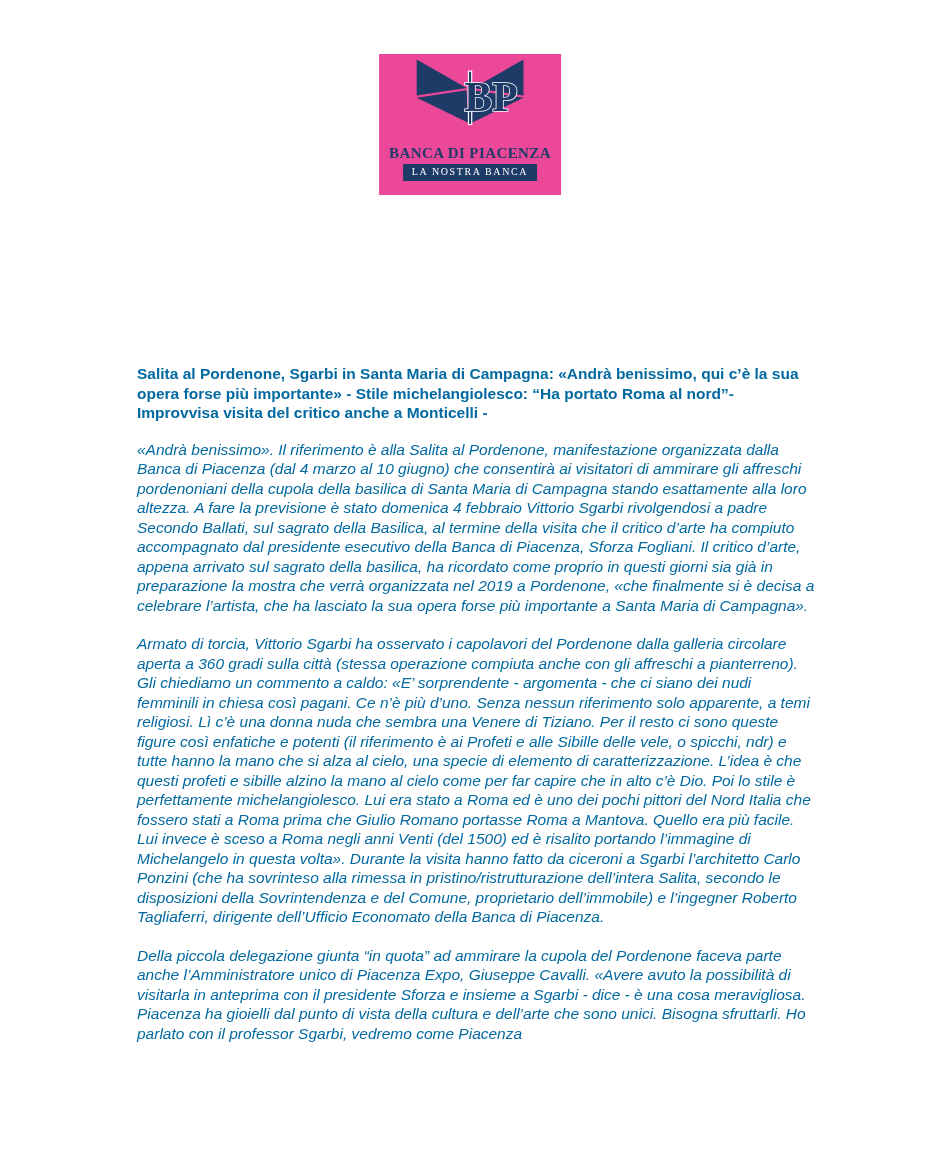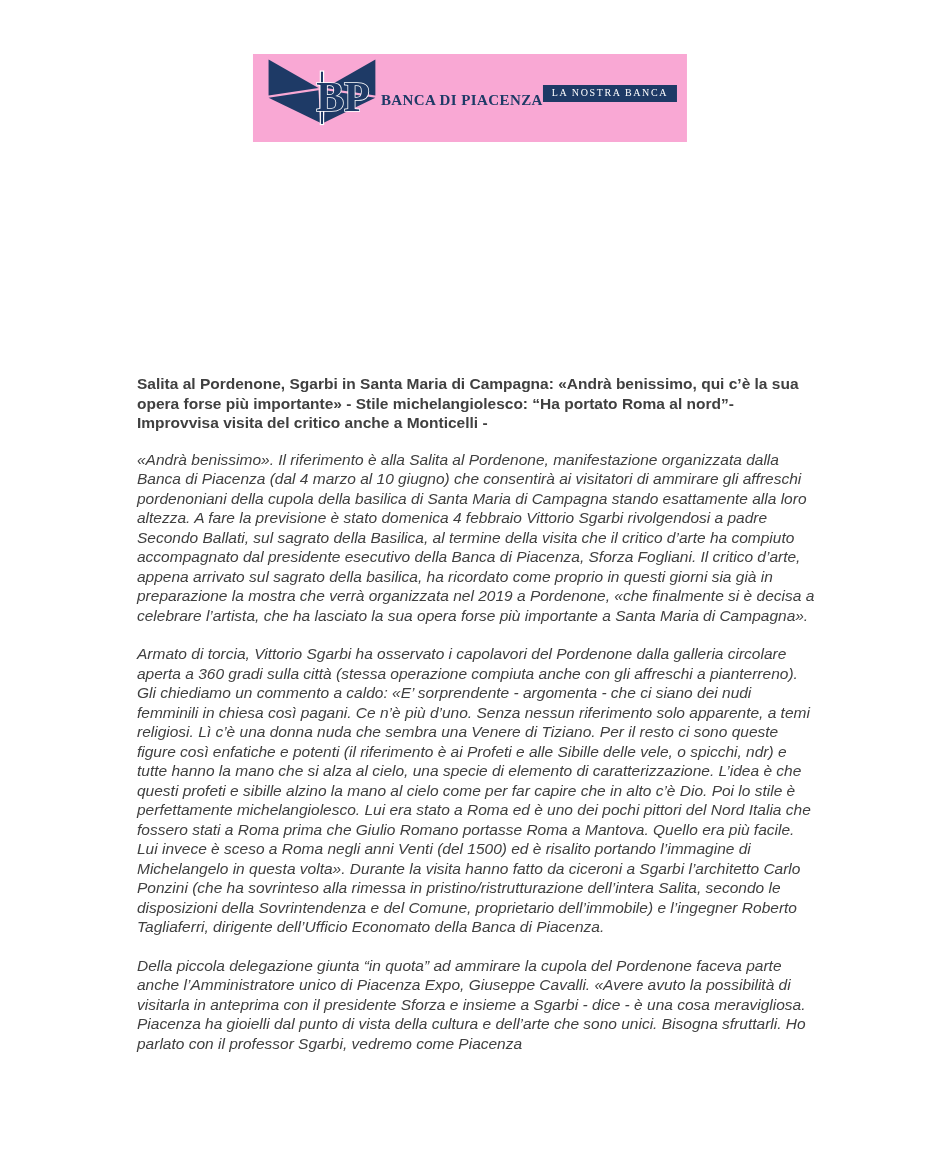"BP" .logo-block { background: #f9a8d4 -> #ec4899; flex-direction: row -> column }
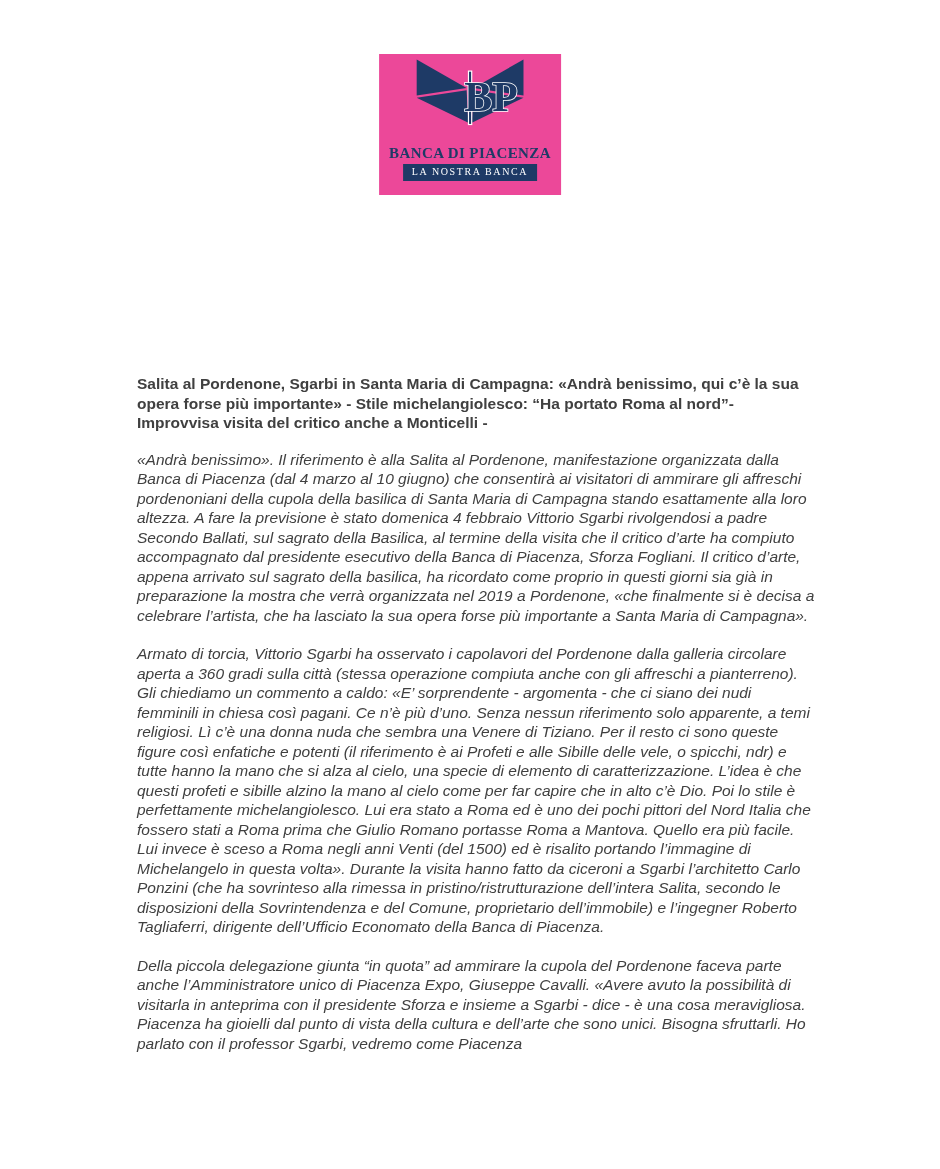"Salita al Pordenone, Sgarbi in" .content { color: #404040 -> #0369a1; top: 374px -> 364px }
